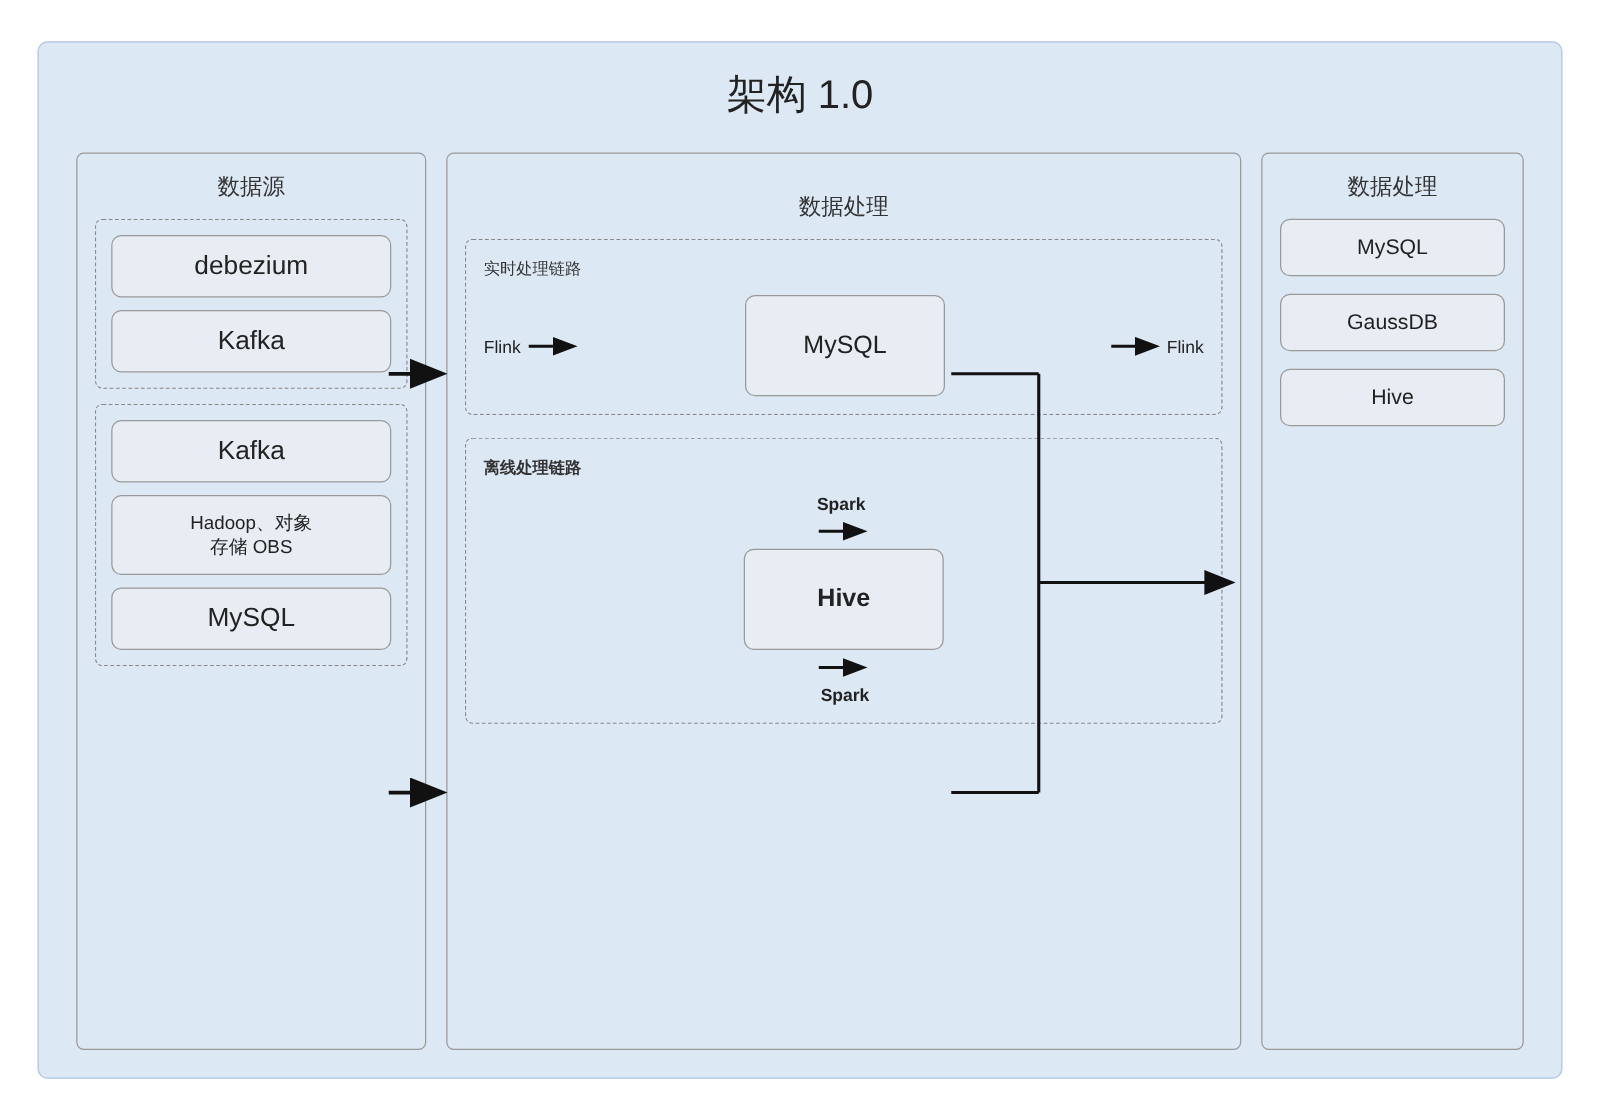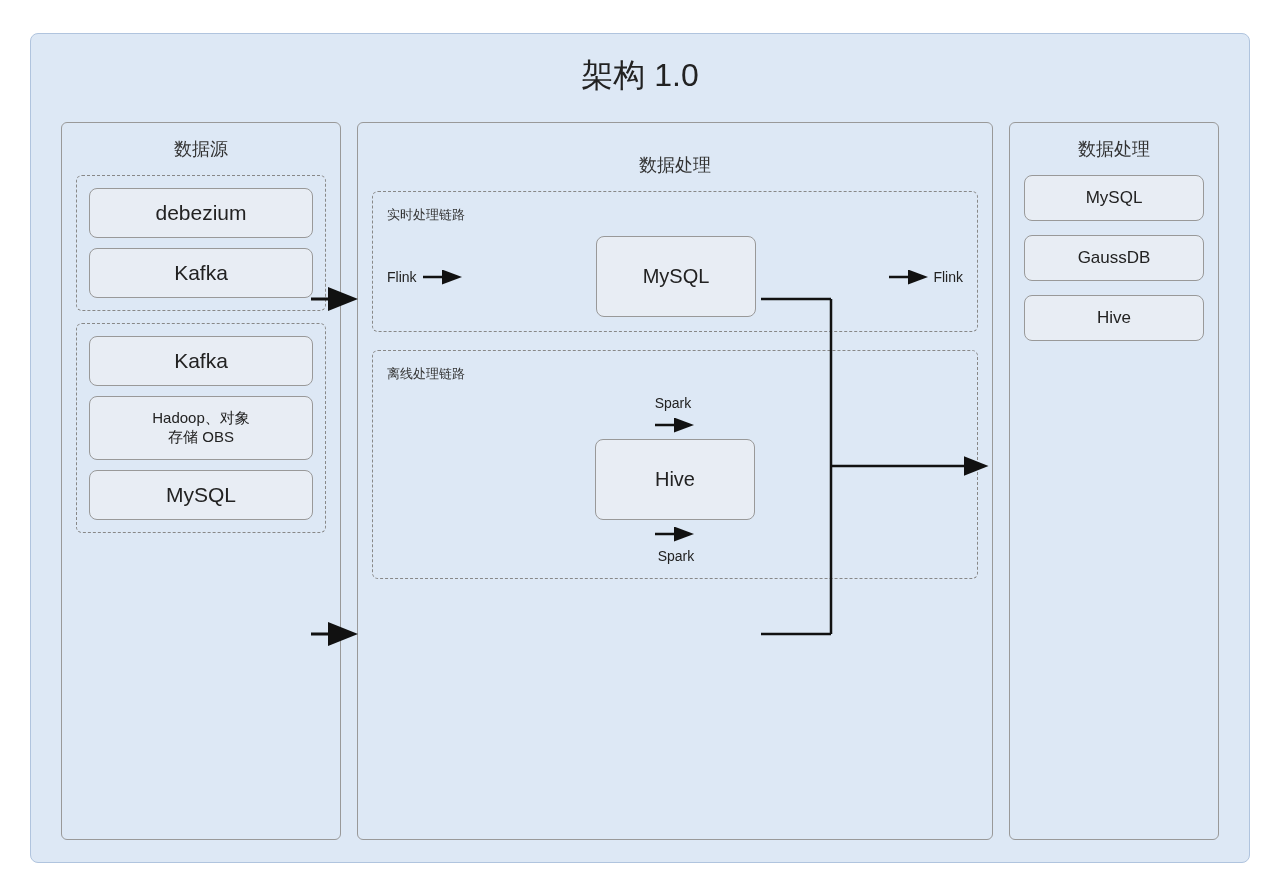"离线处理链路" .proc-section:last-child { font-weight: none -> bold }
